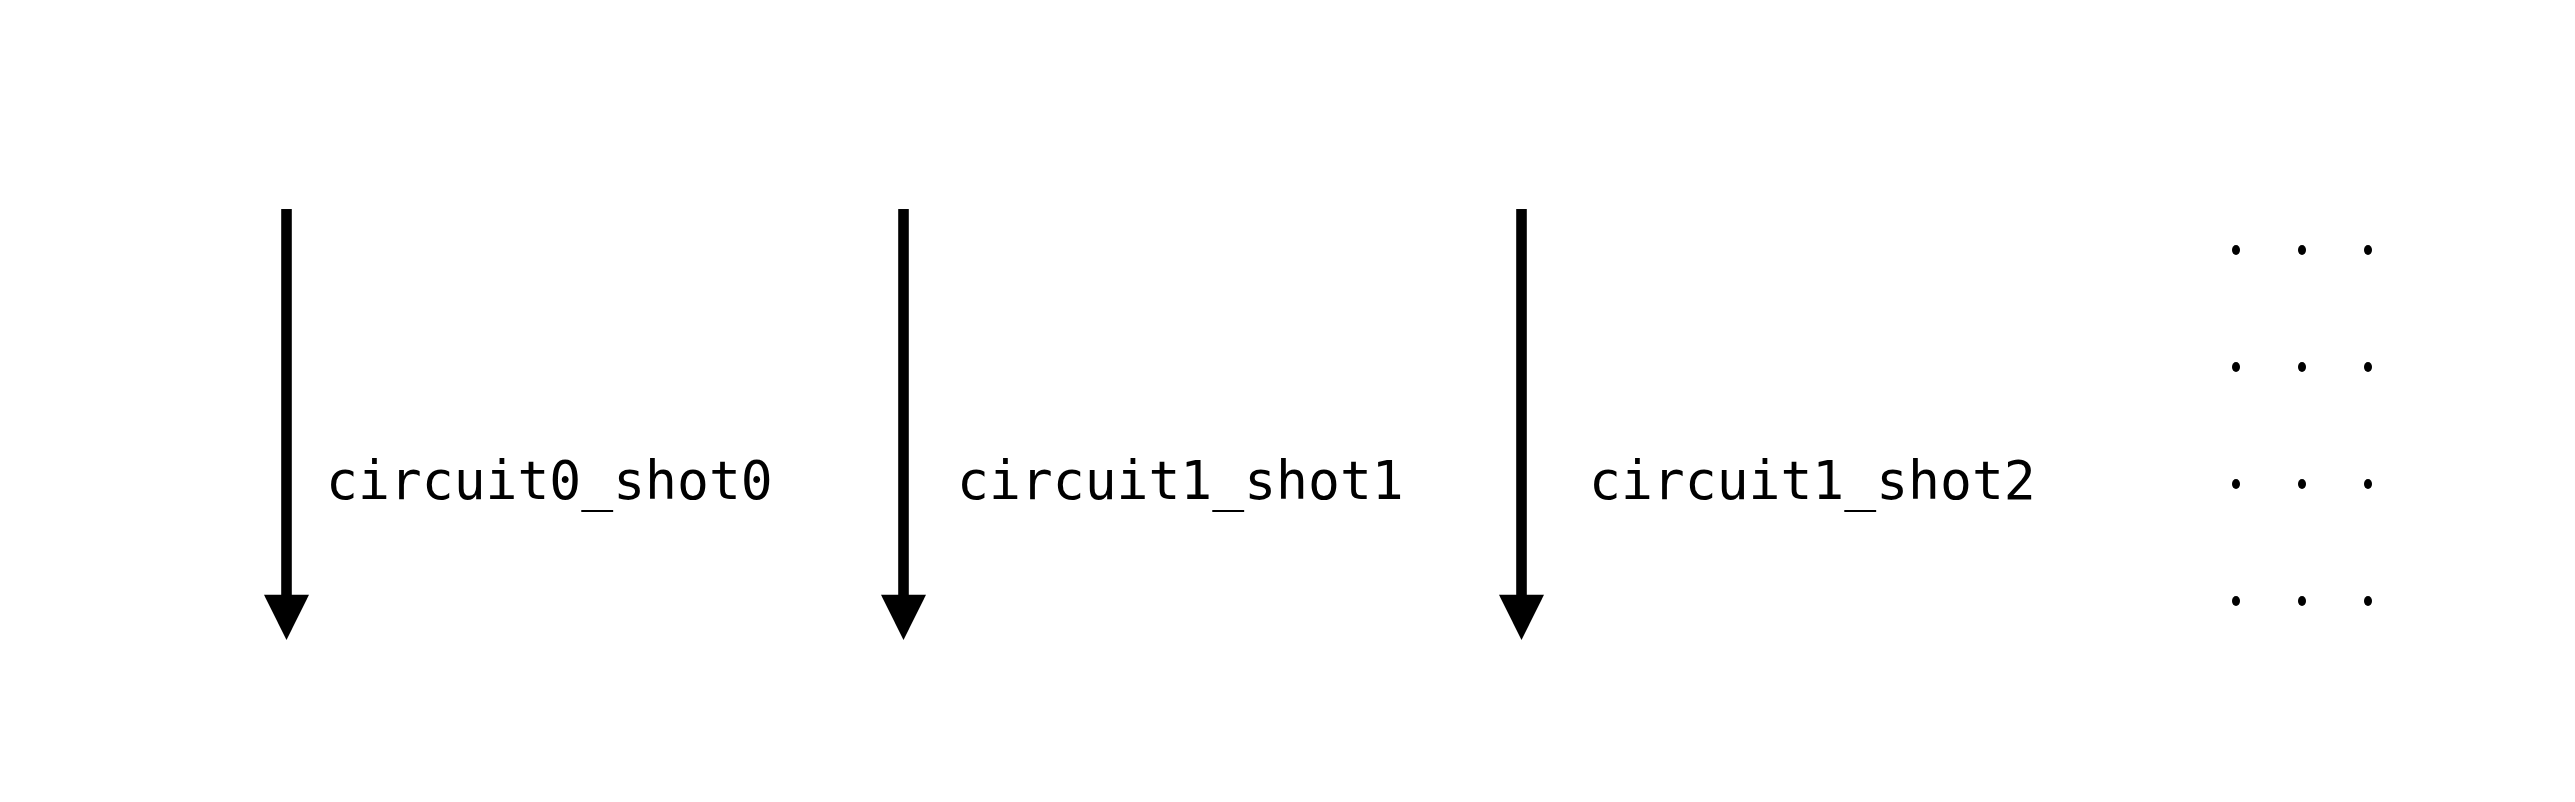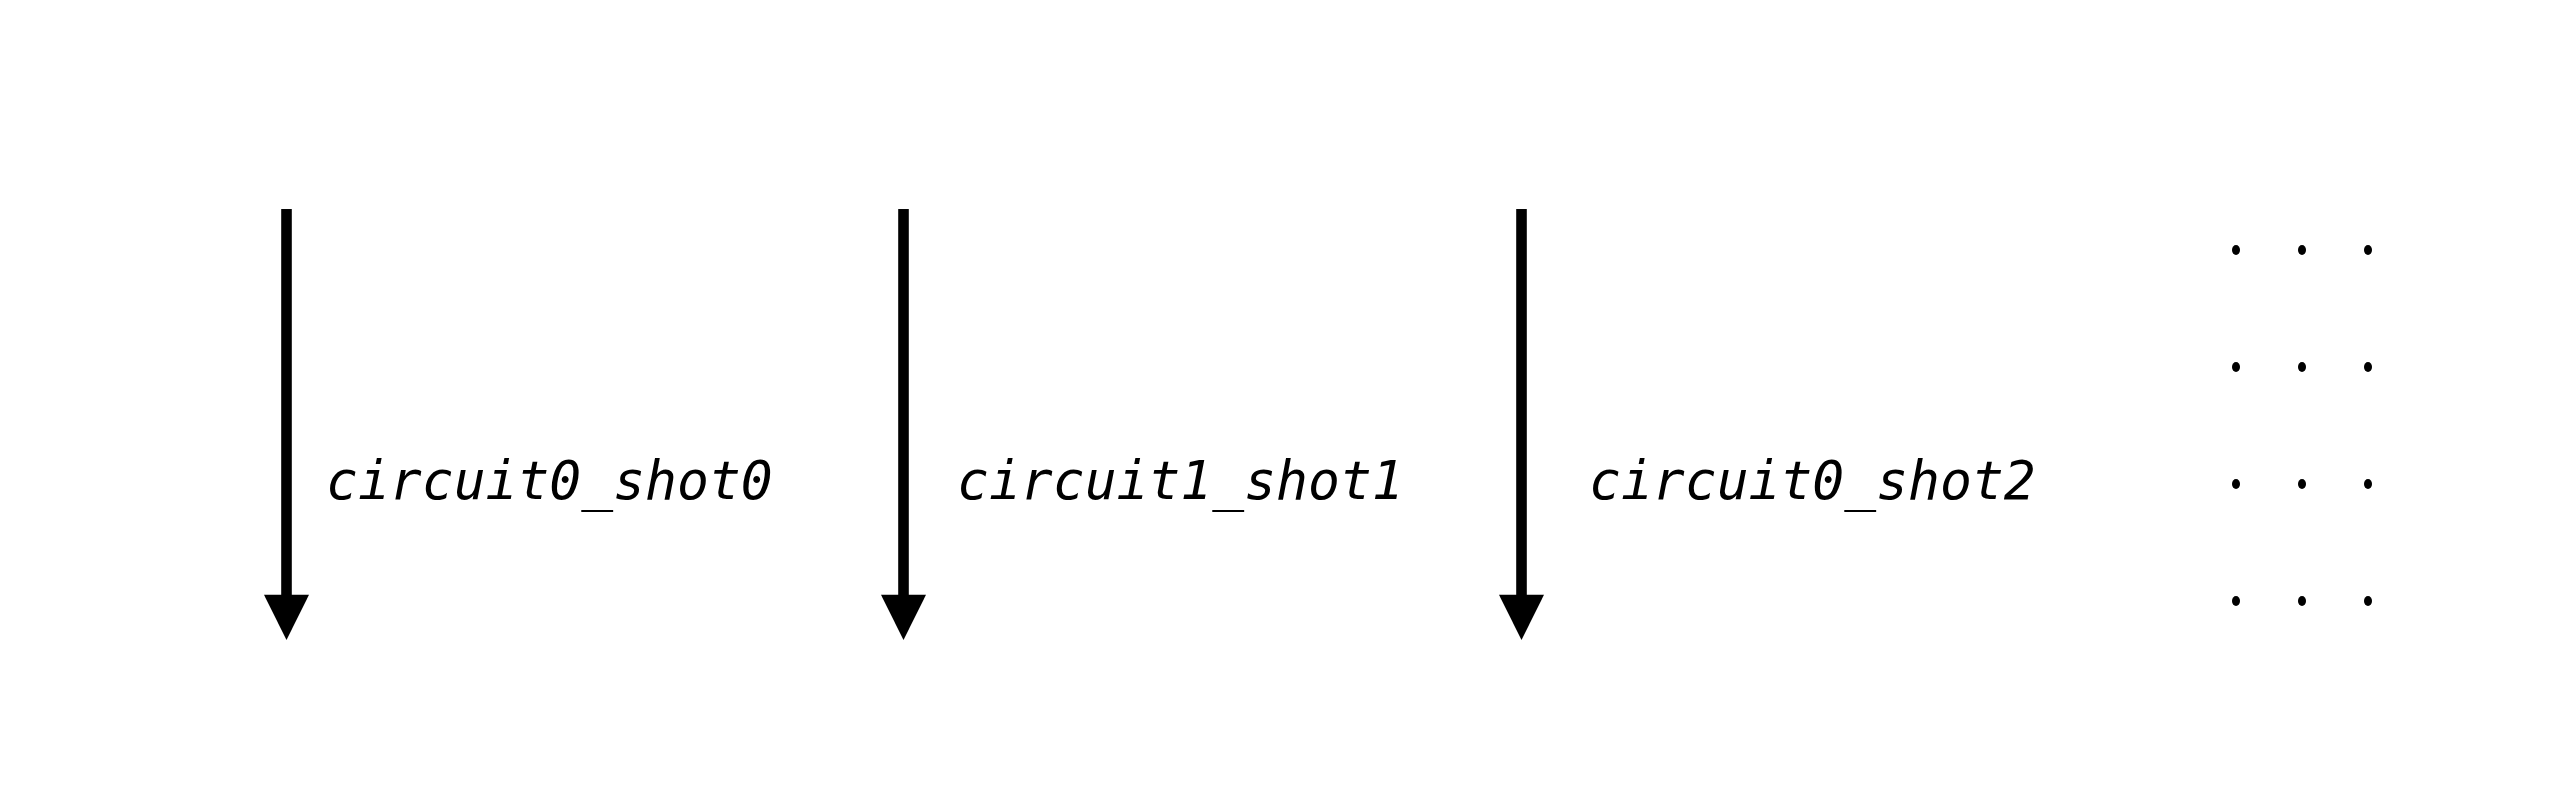"circuit0_shot0" .label { font-style: italic -> none }
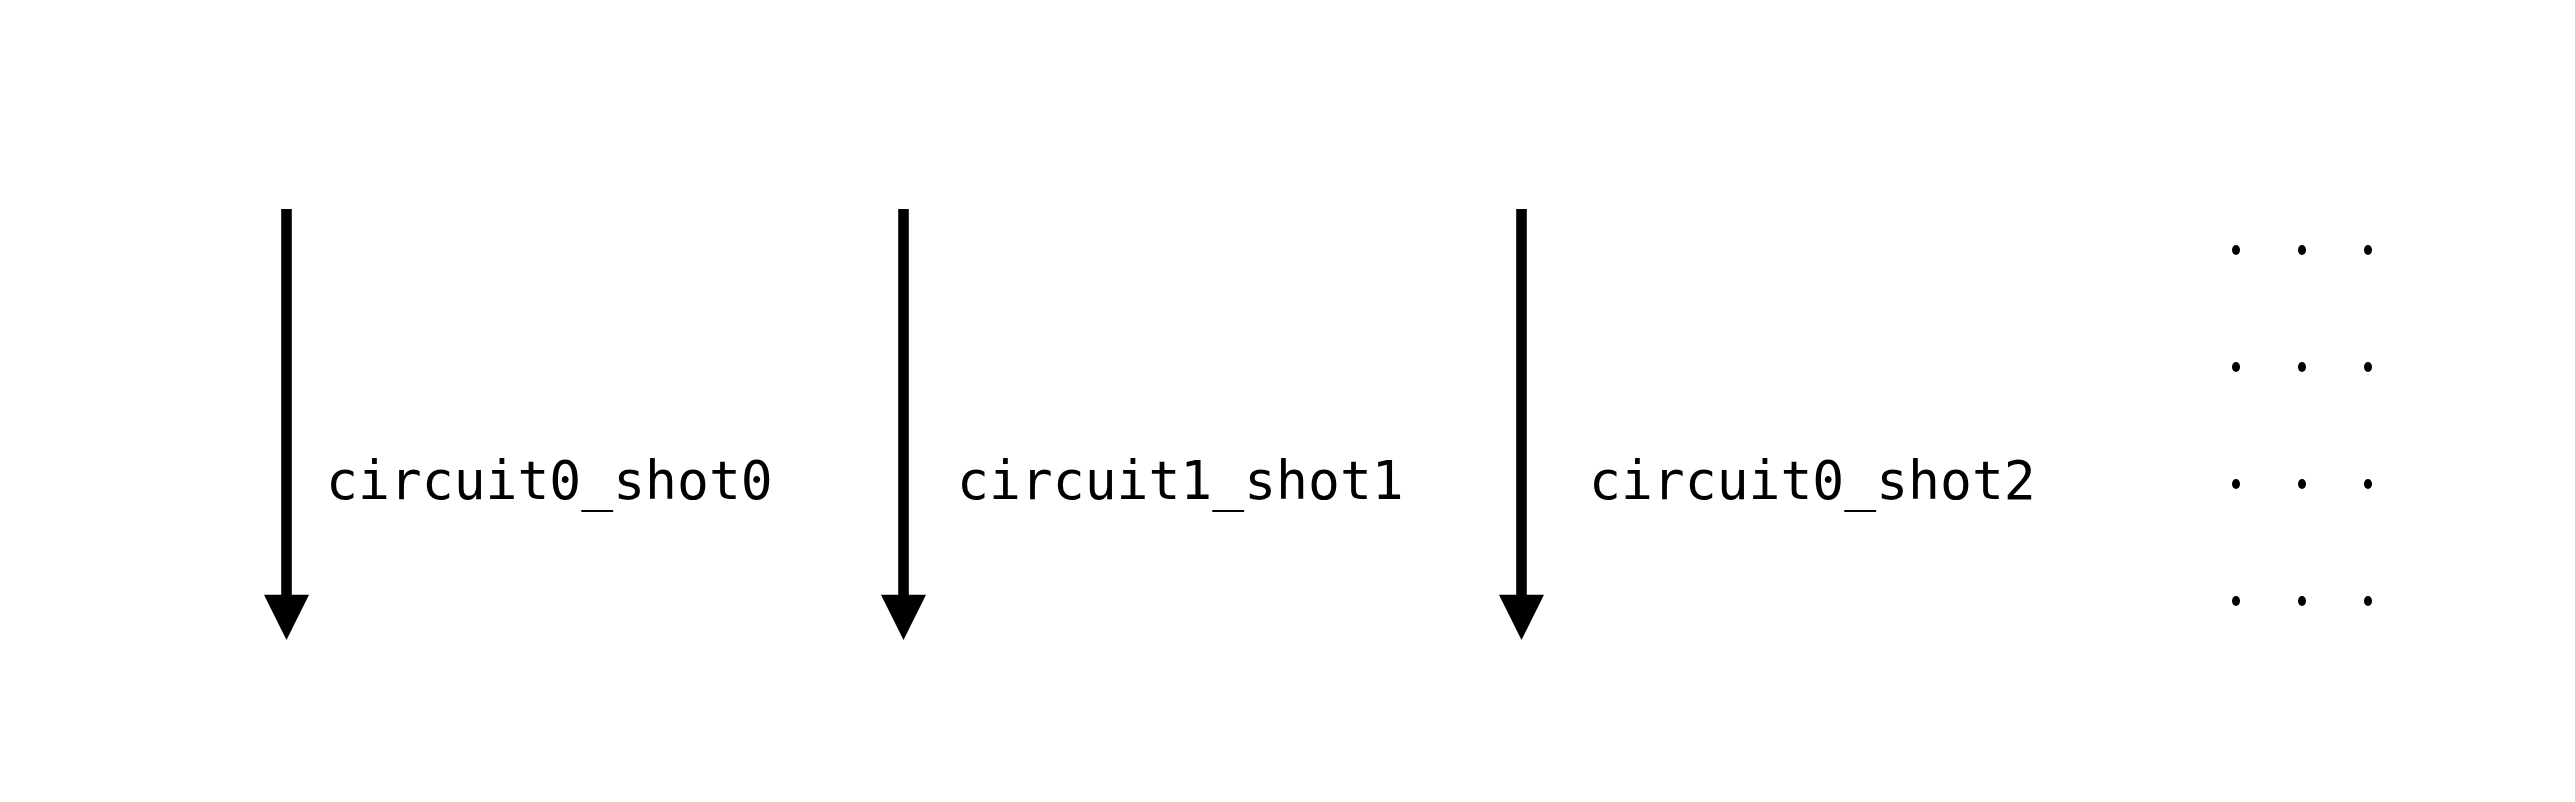"circuit0_shot2" div.label { html: <div>circuit0_shot2</div> -> none }
